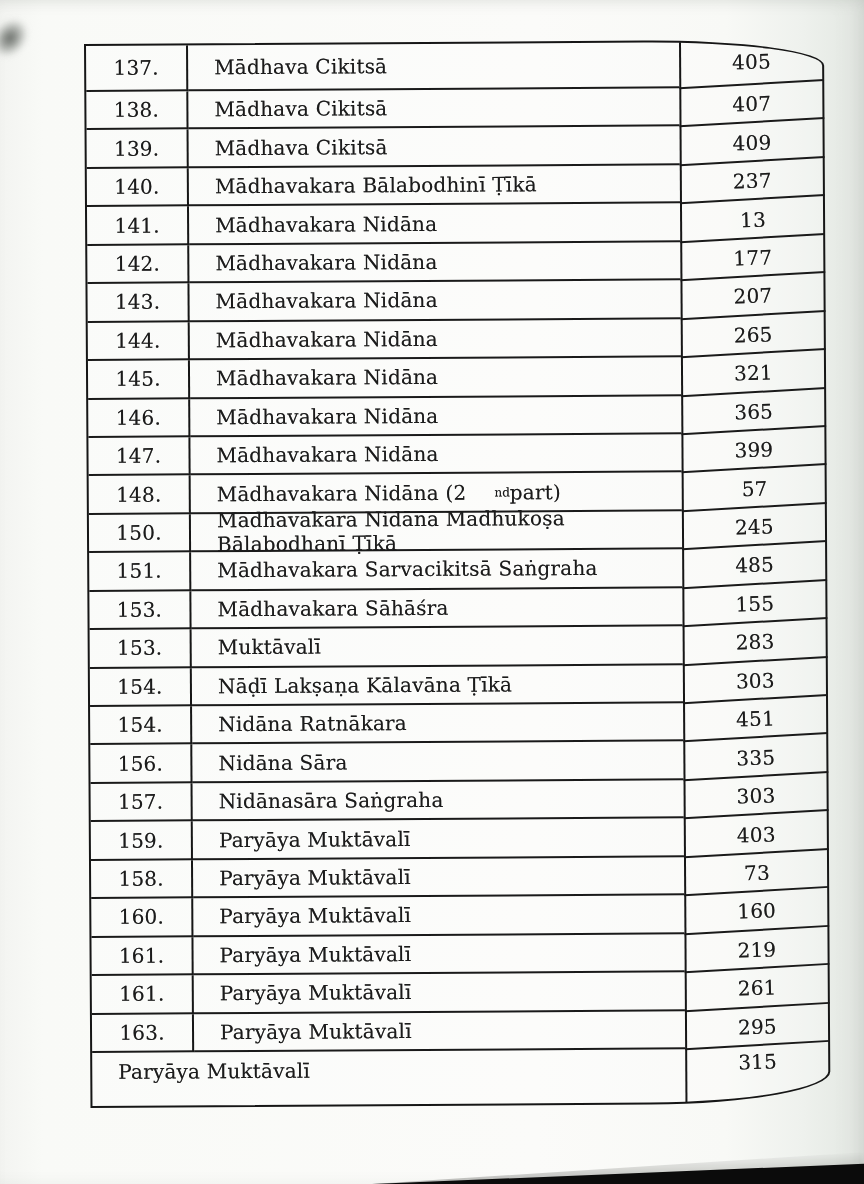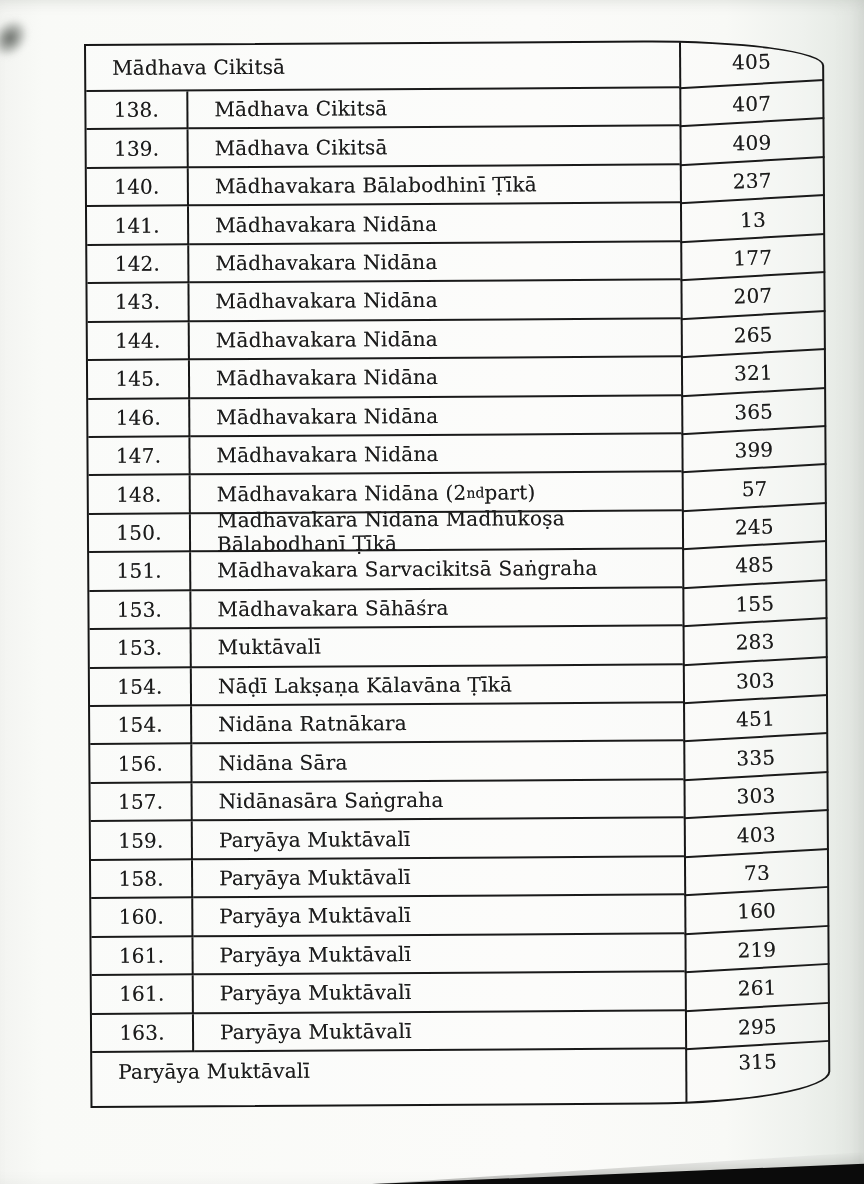"137." div.cell { html: none -> <div>137.</div> }
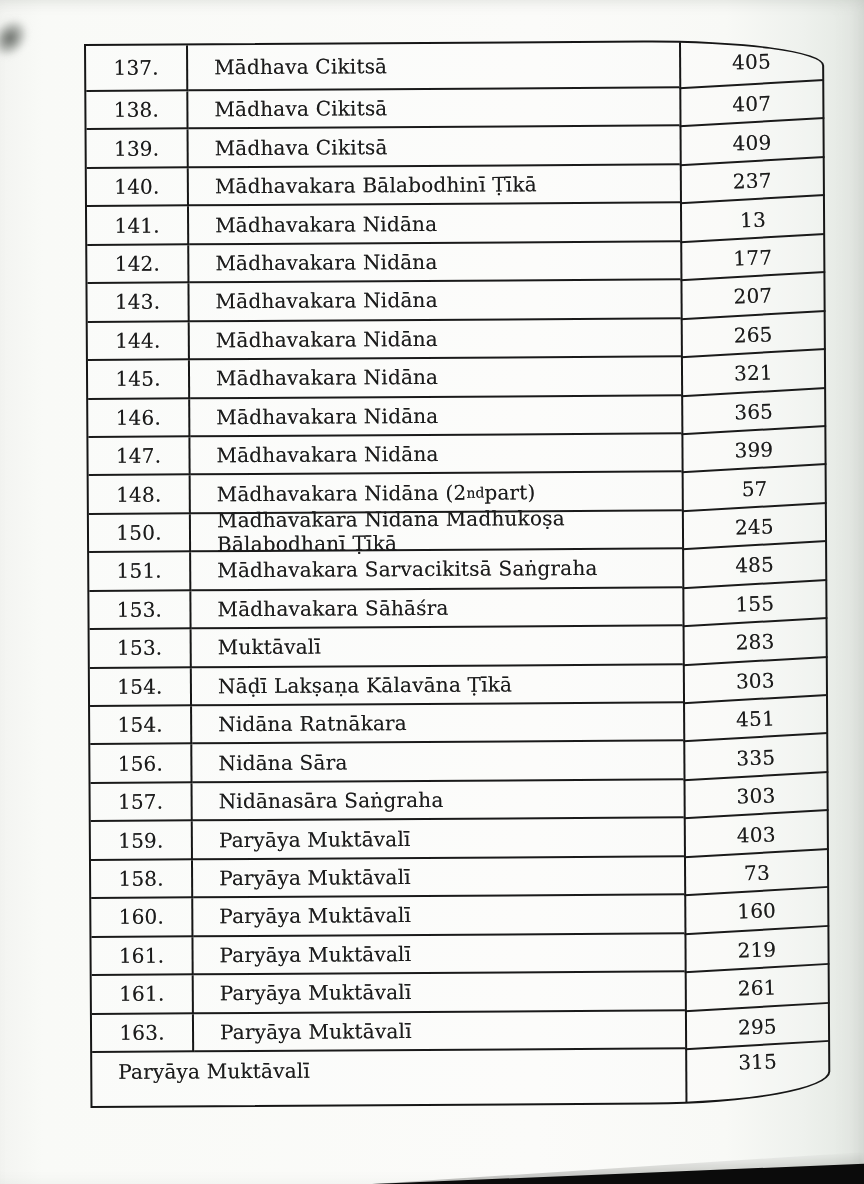"nd" .c2 sup { font-size: 14px -> 12px; margin-left: none -> 28px }
